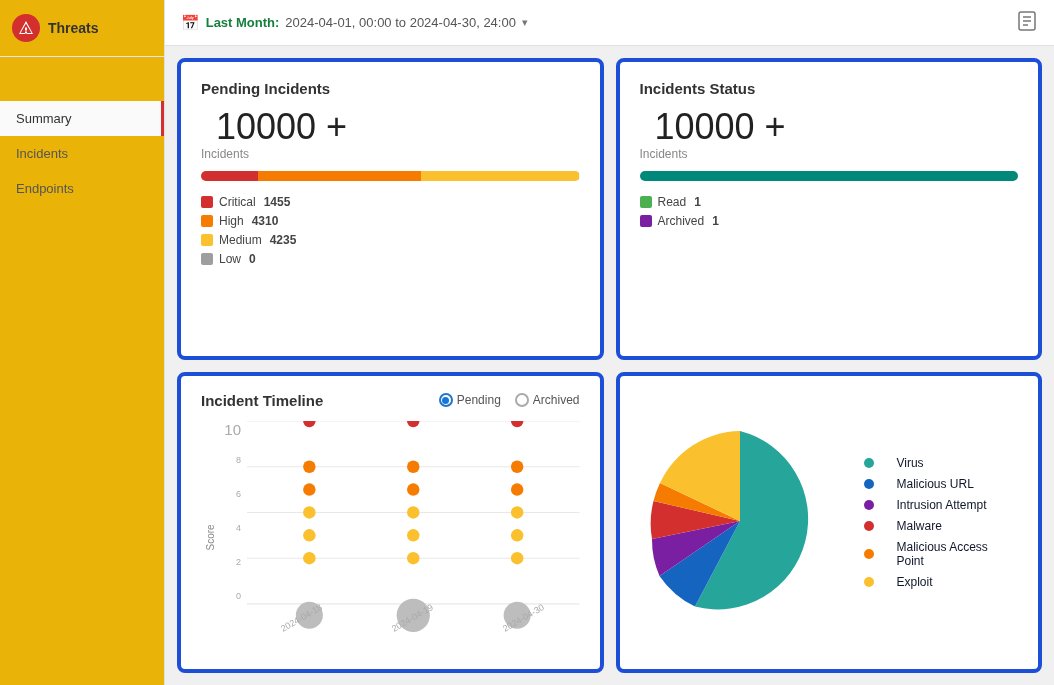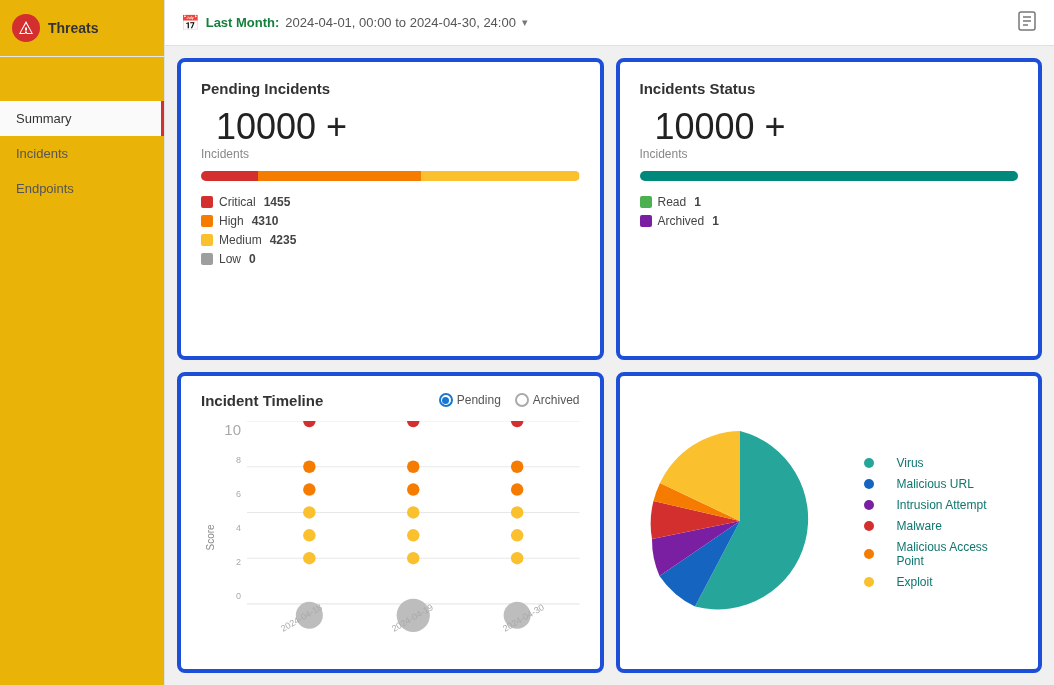"Virus" .types-legend-item { color: #0f766e -> #0f172a }
